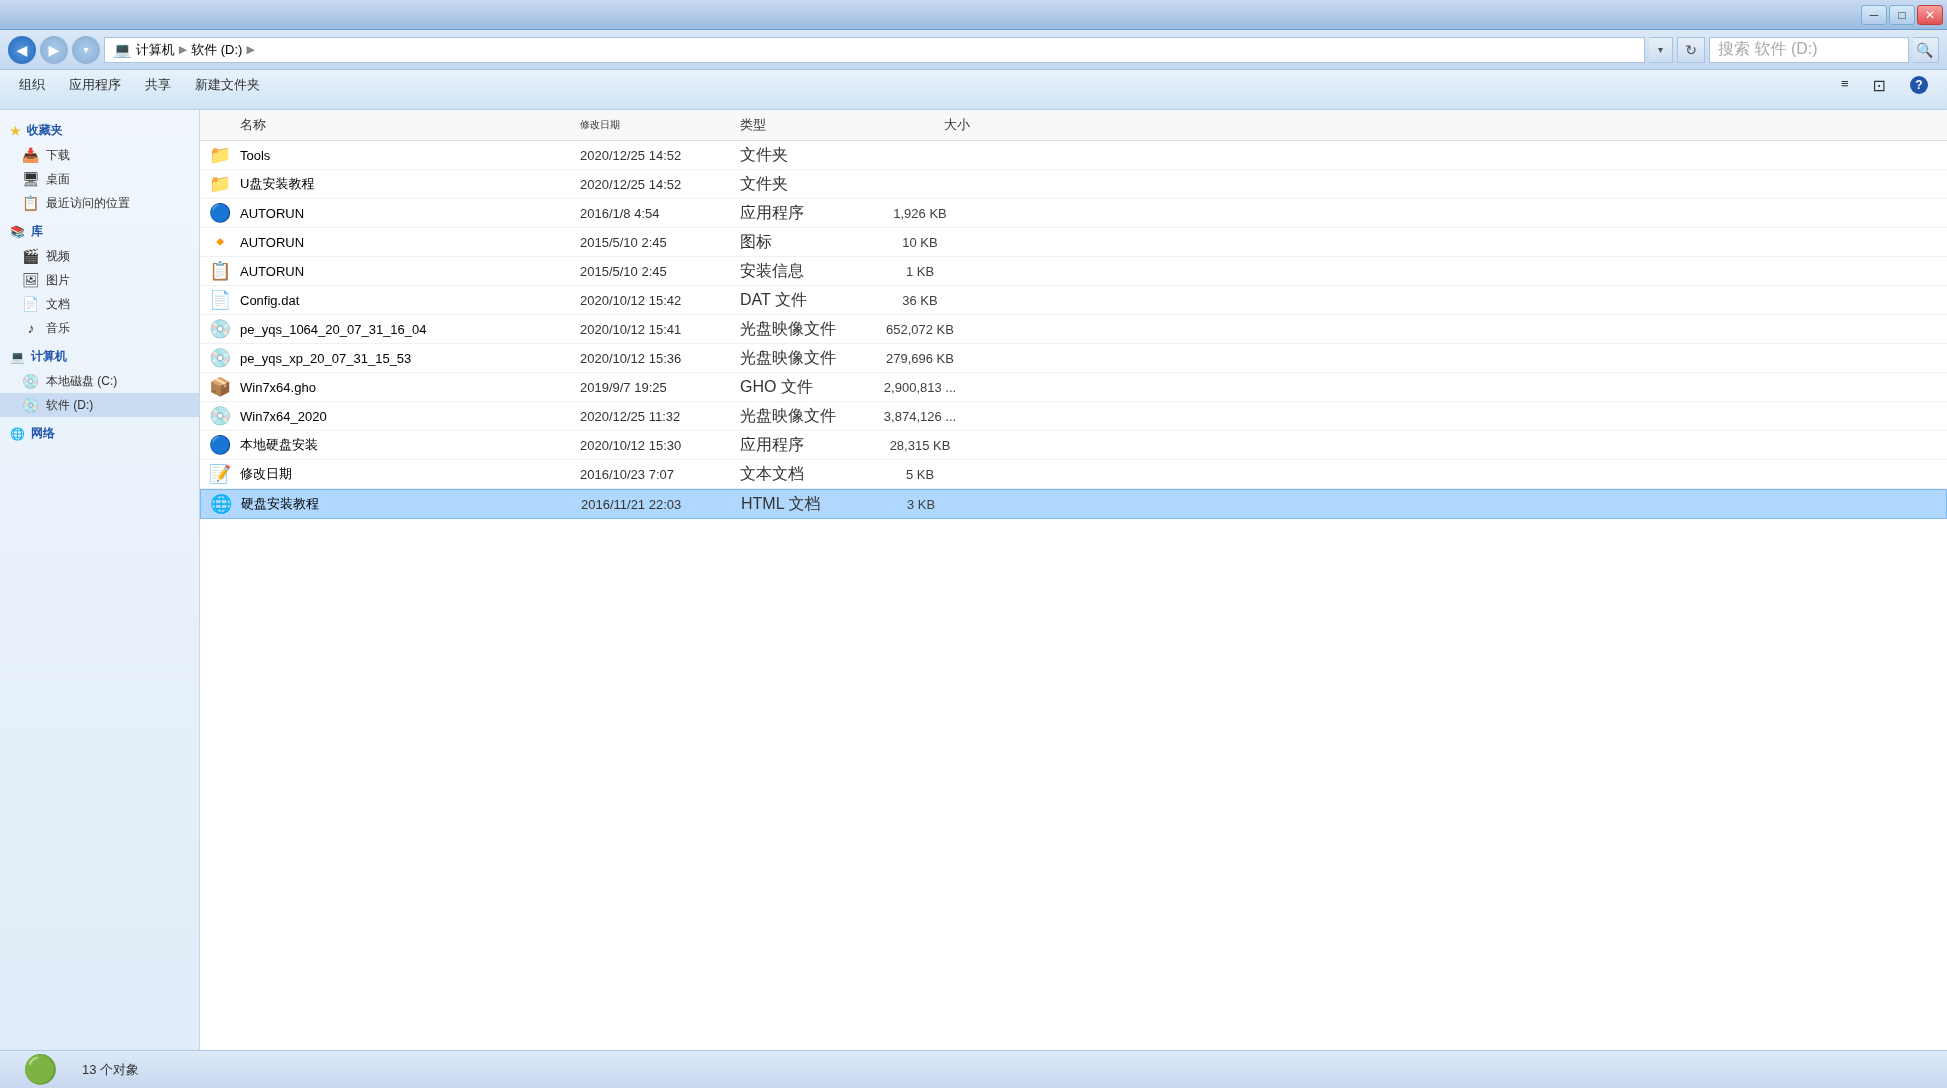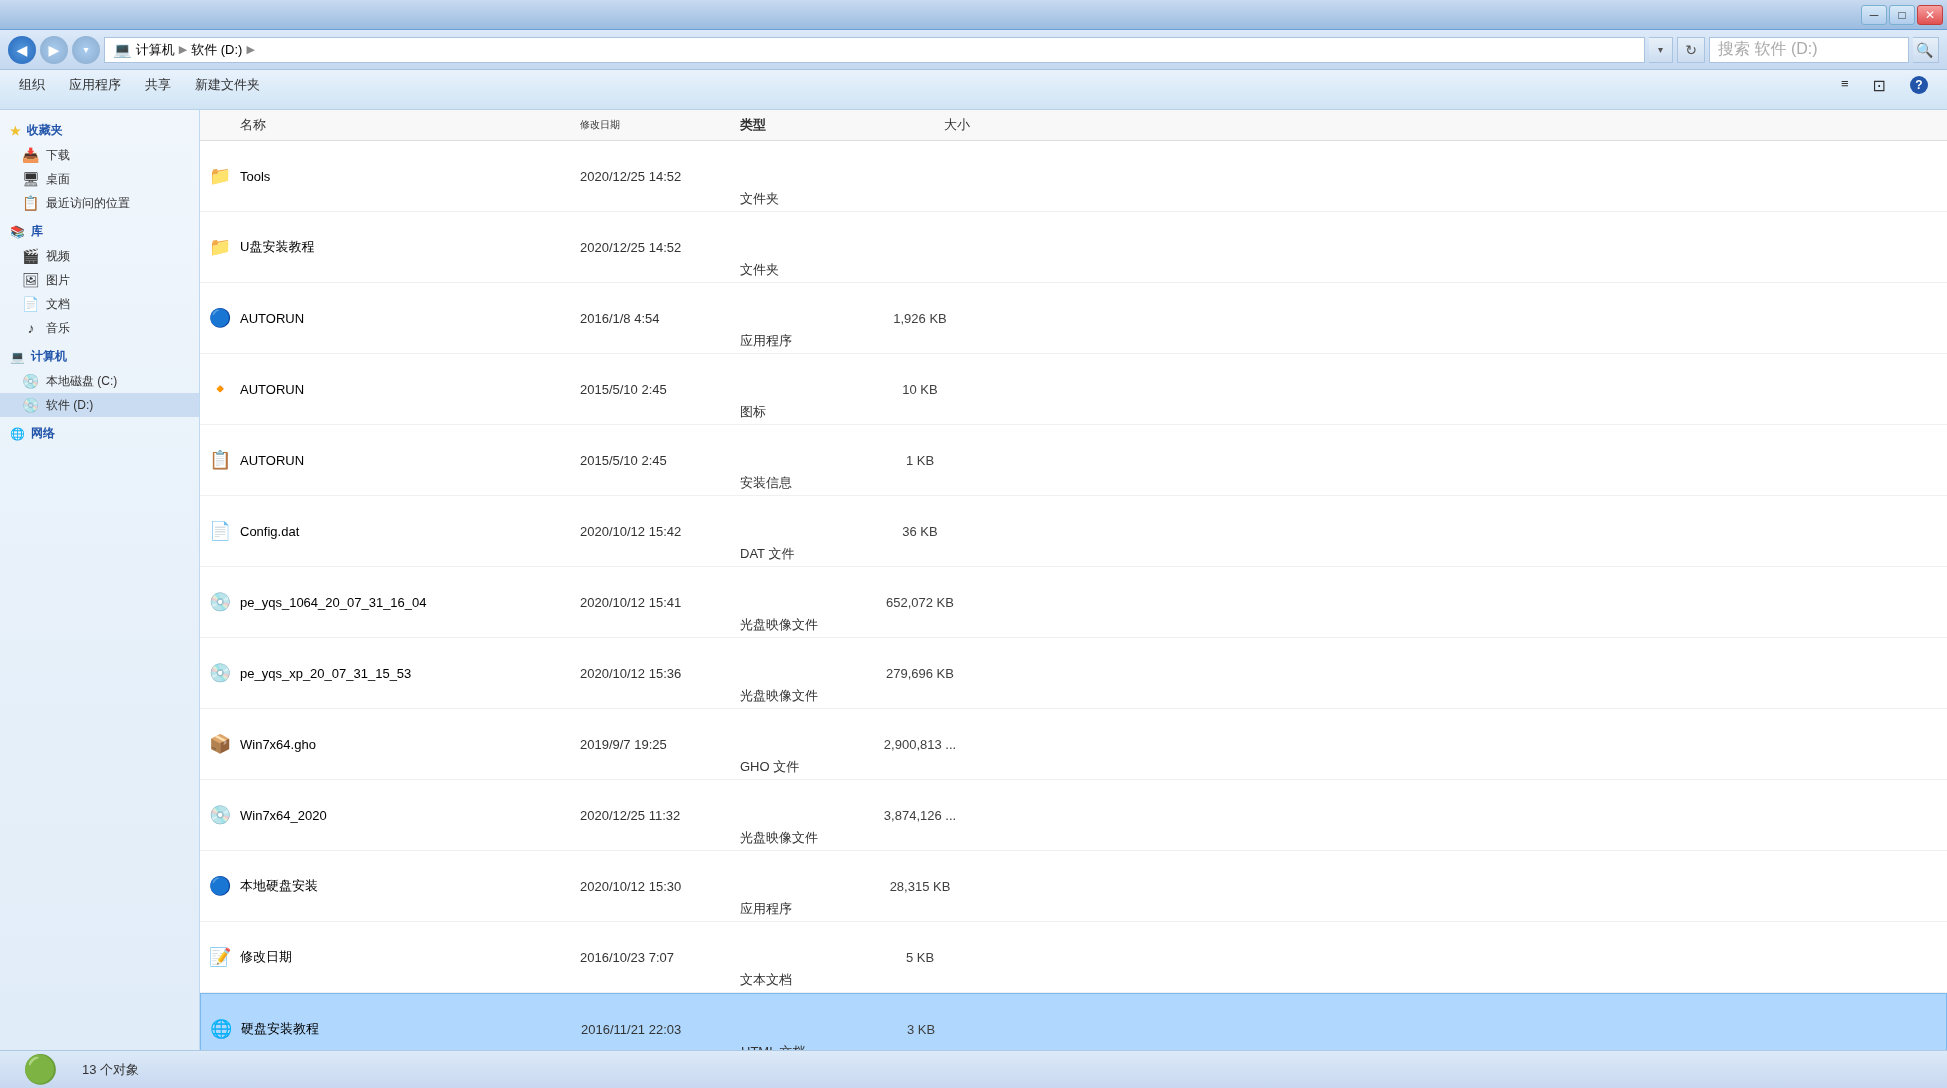"类型" .col-type { font-weight: bold -> none }
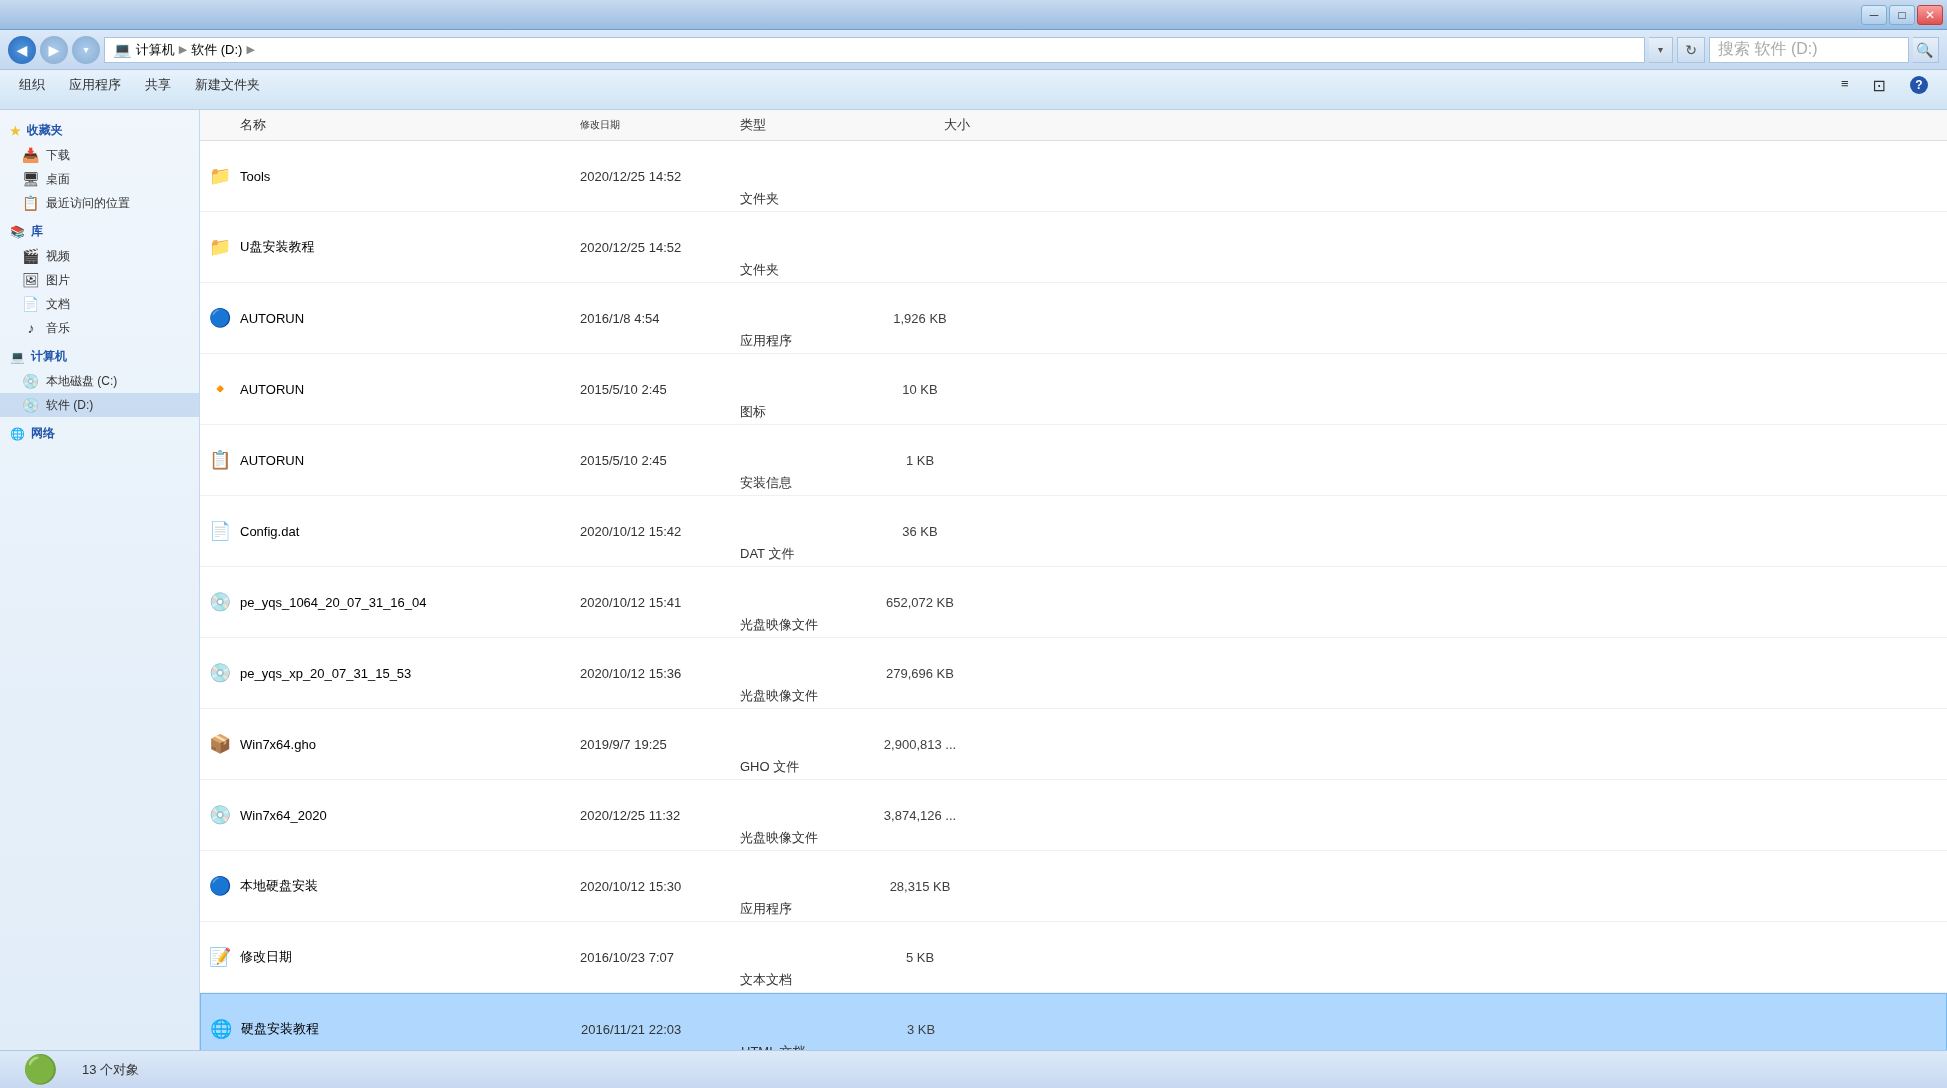"文件夹" .file-type { font-size: 13px -> 16px; margin-top: 46px -> none }
